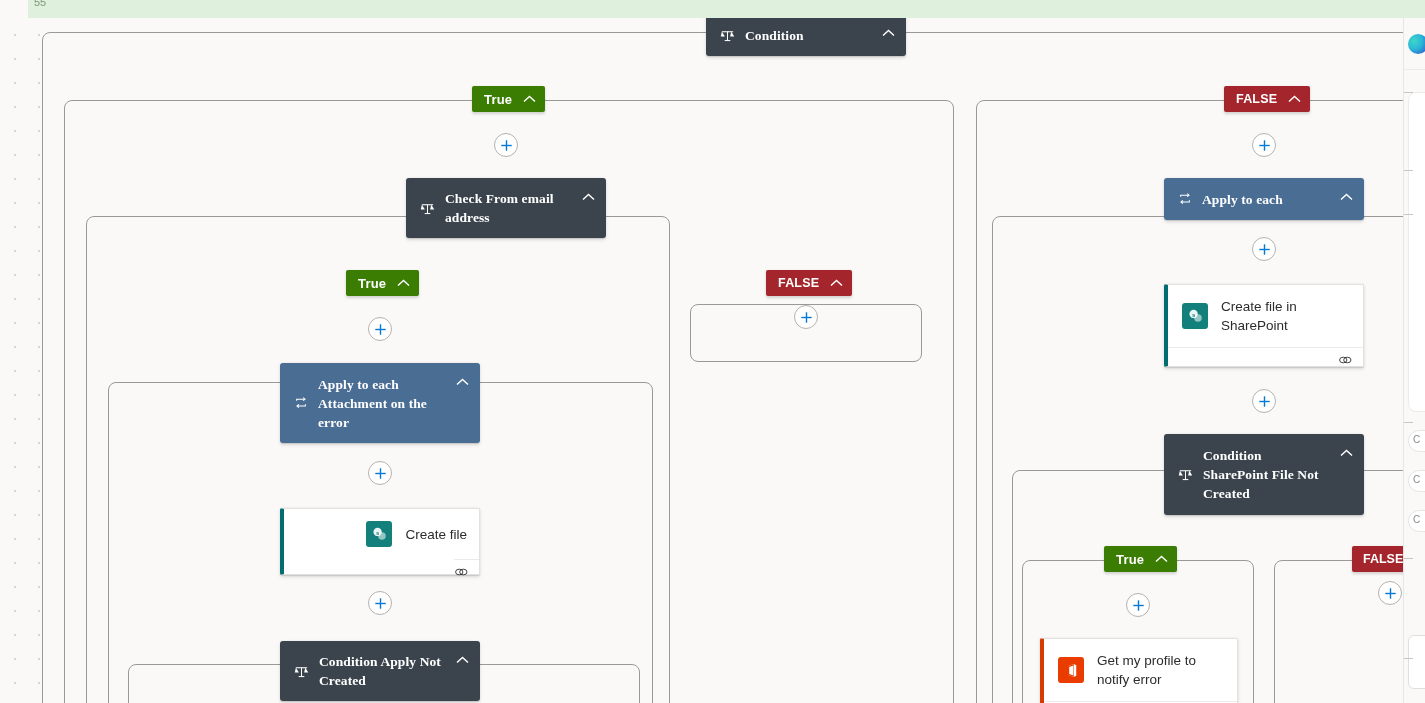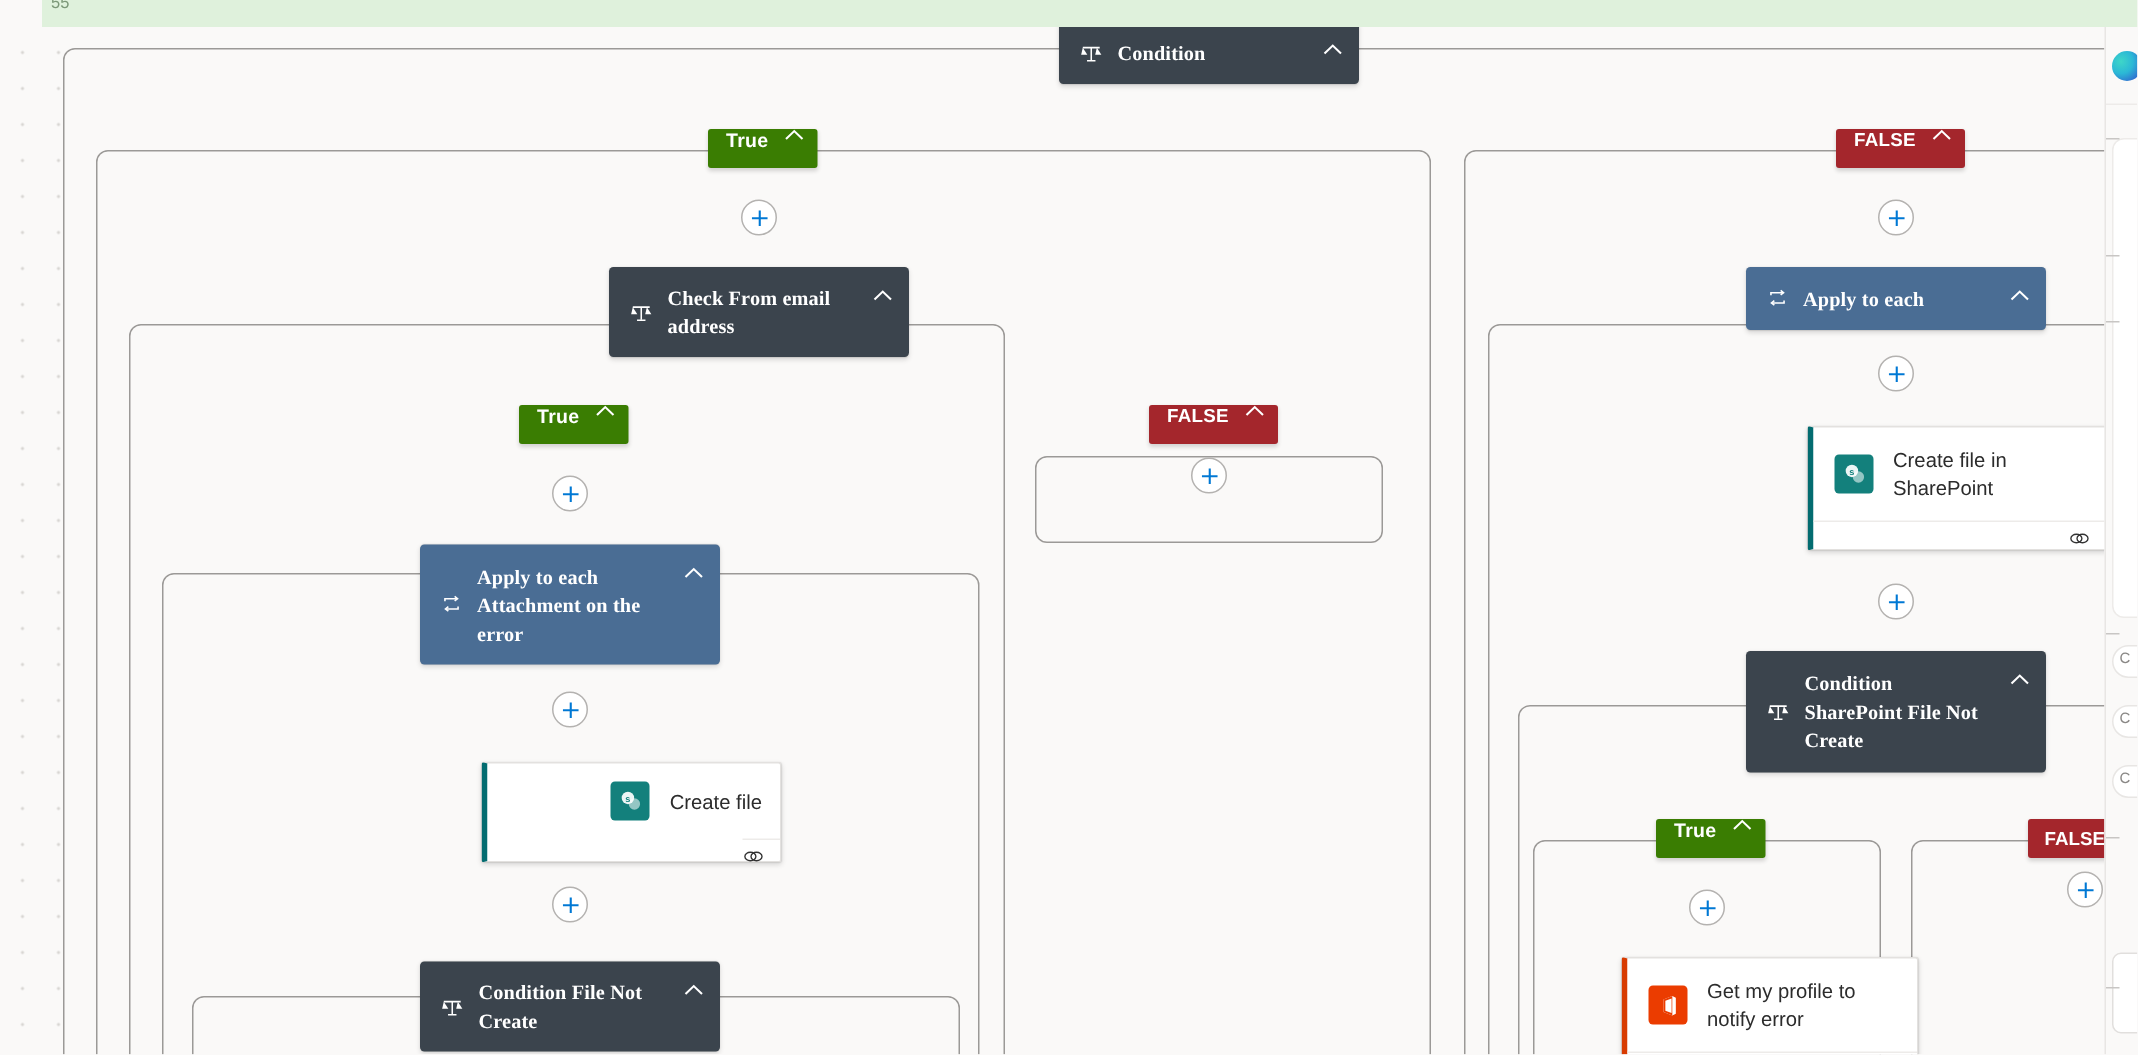"True" .pill { align-items: flex-start -> center }
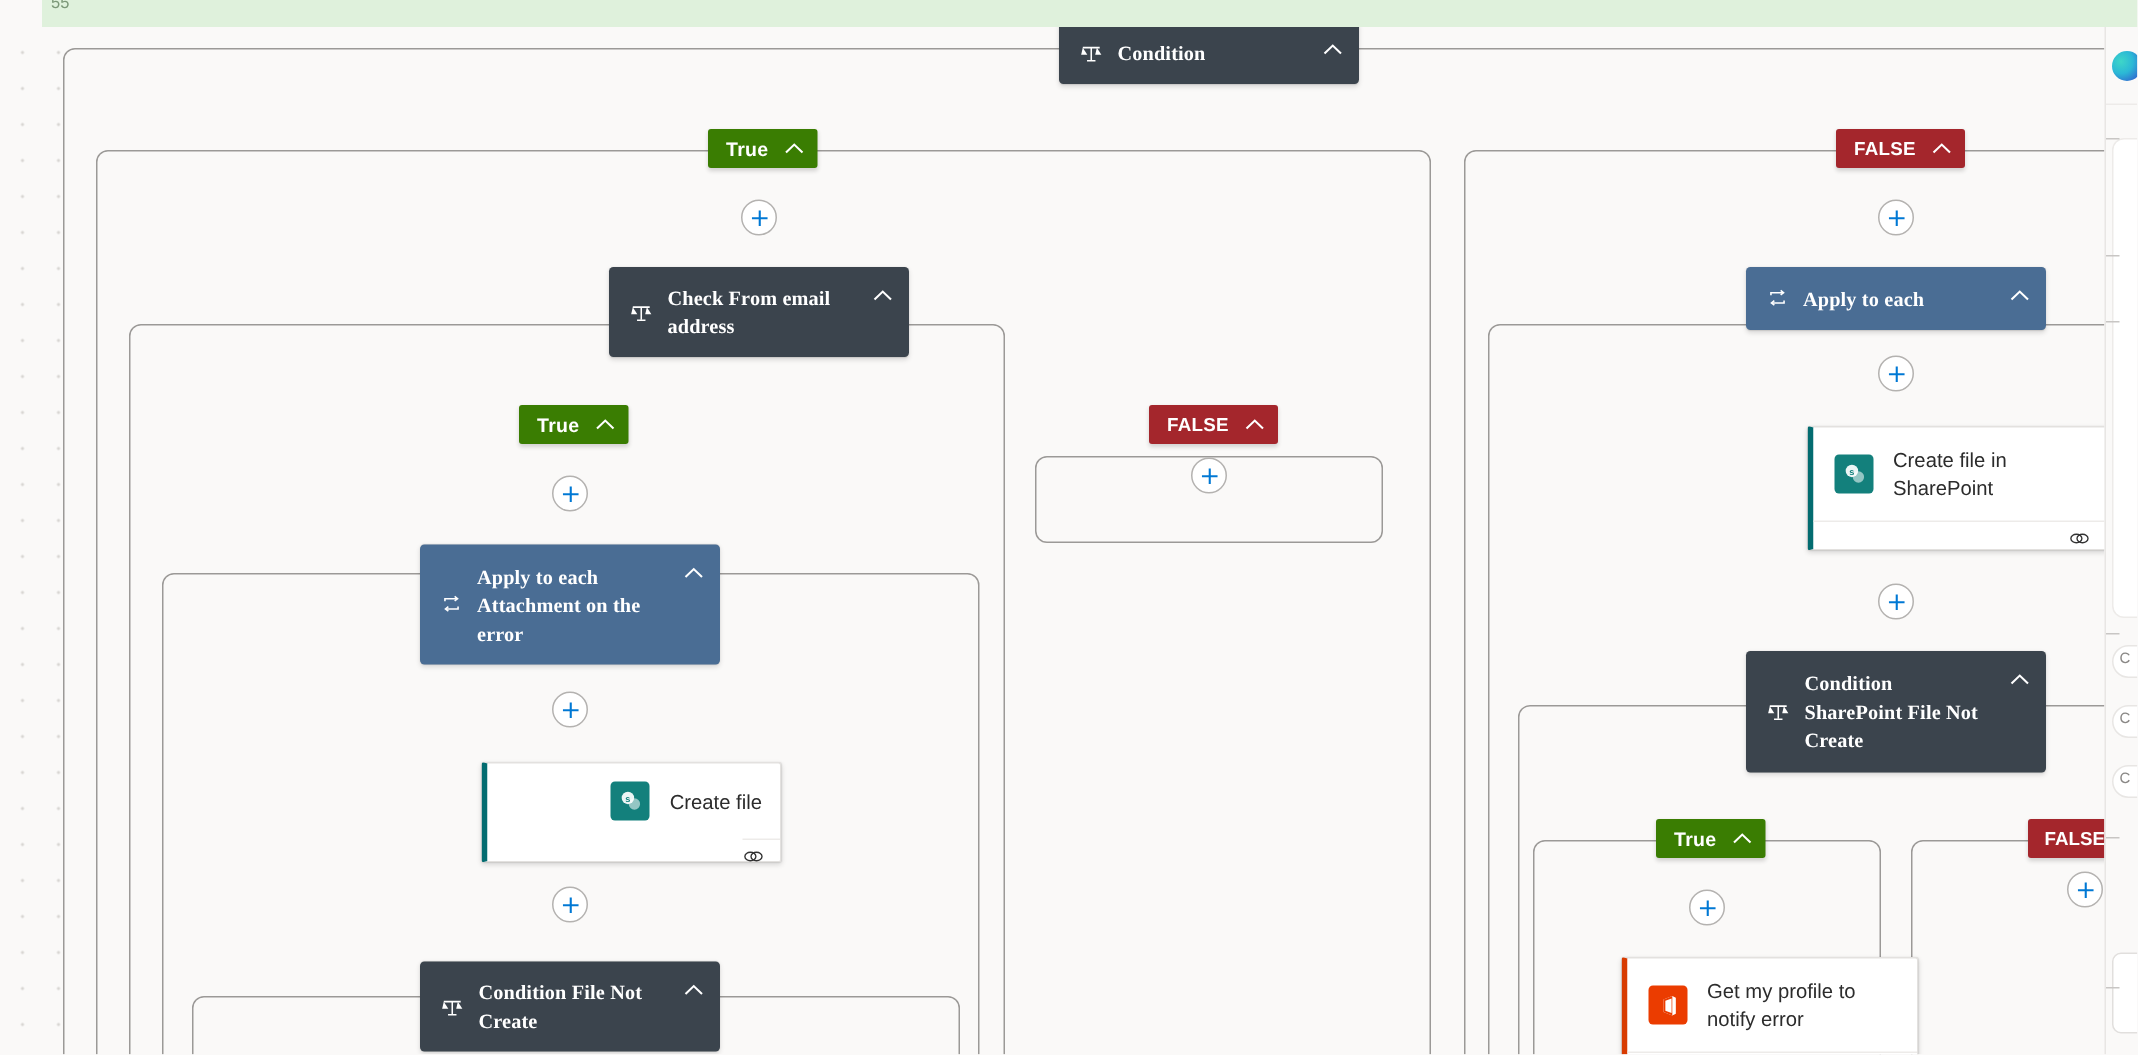"Create file in SharePoint" .card { margin-left: 41px -> none }
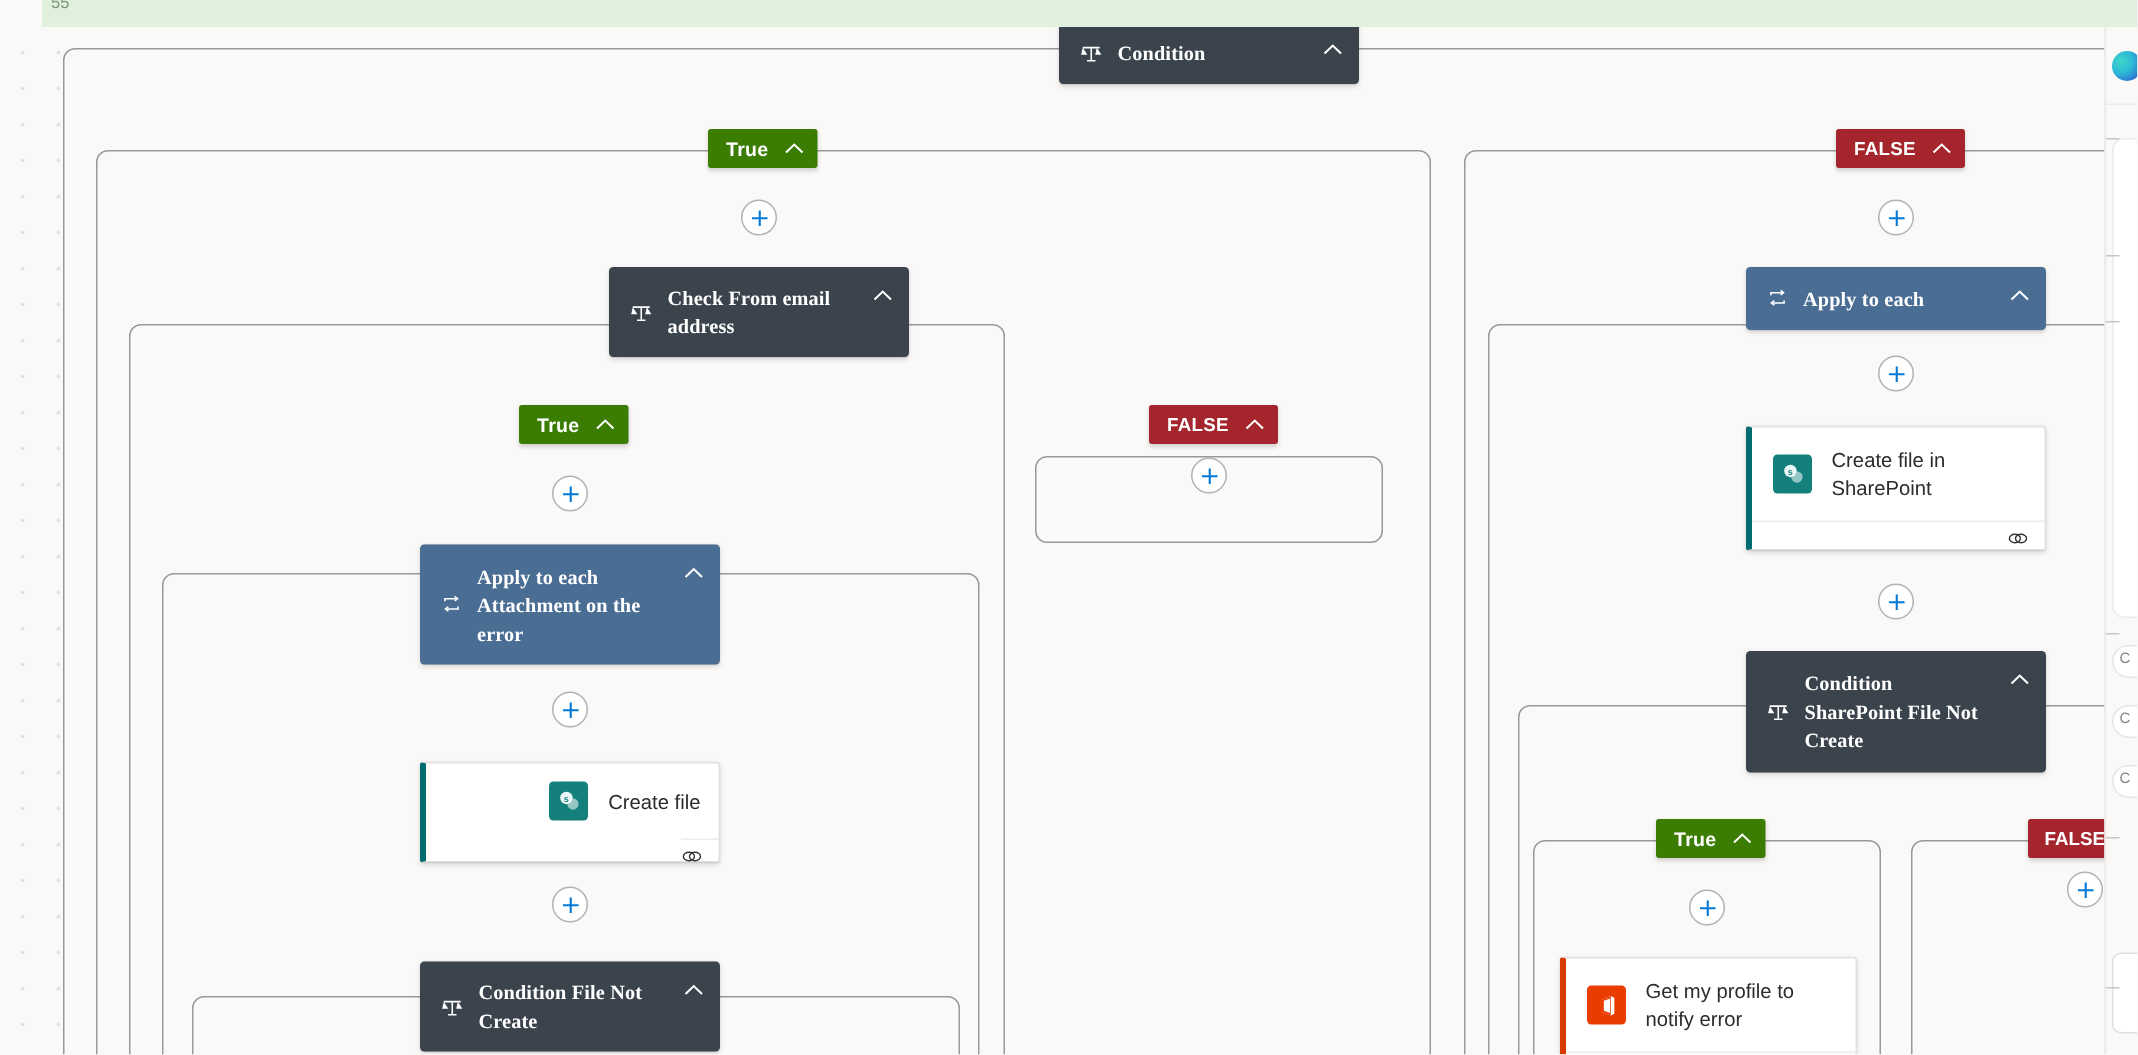"SharePoint File Not Create" span { text: Create -> Created }
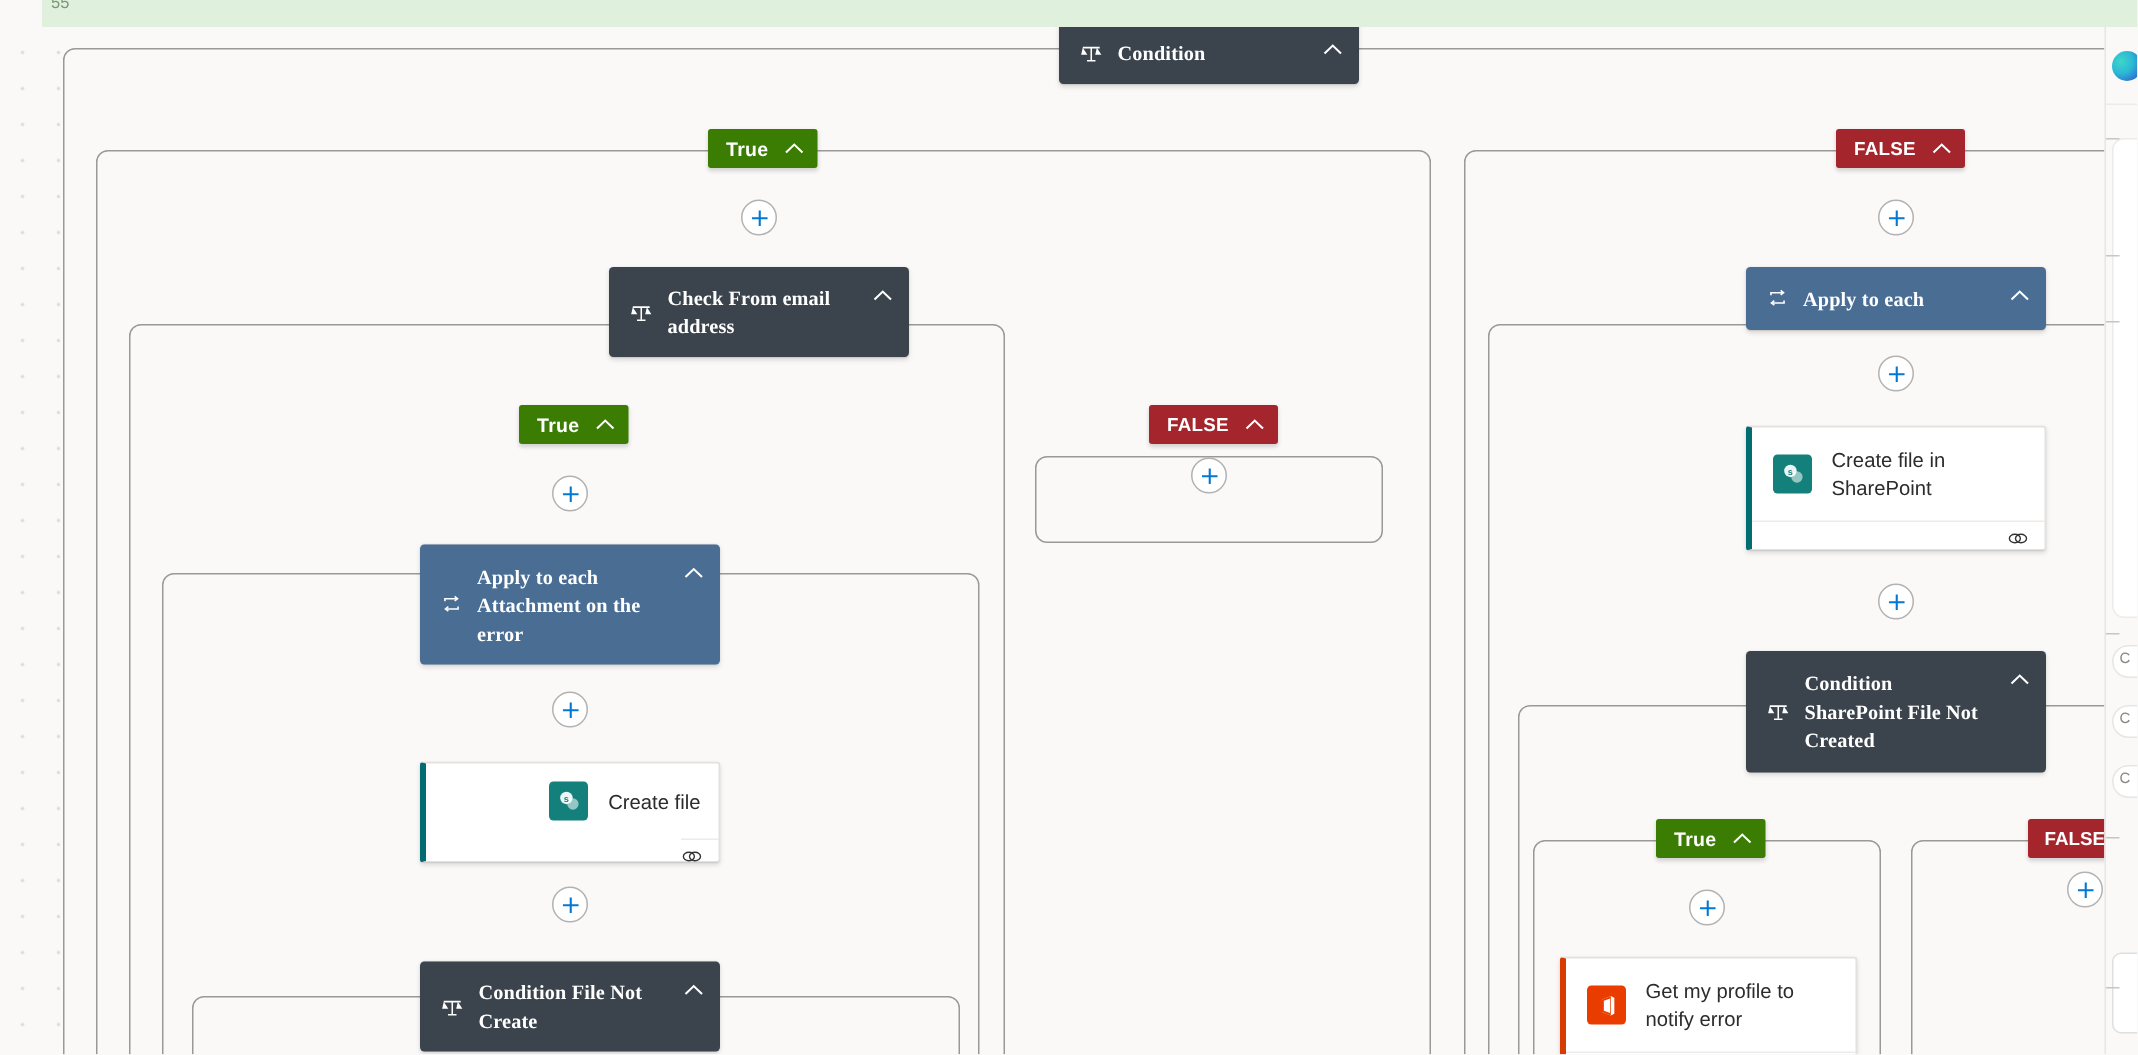"Condition File Not Create" span.ttl { text: File Not Create -> Apply Not Created }
